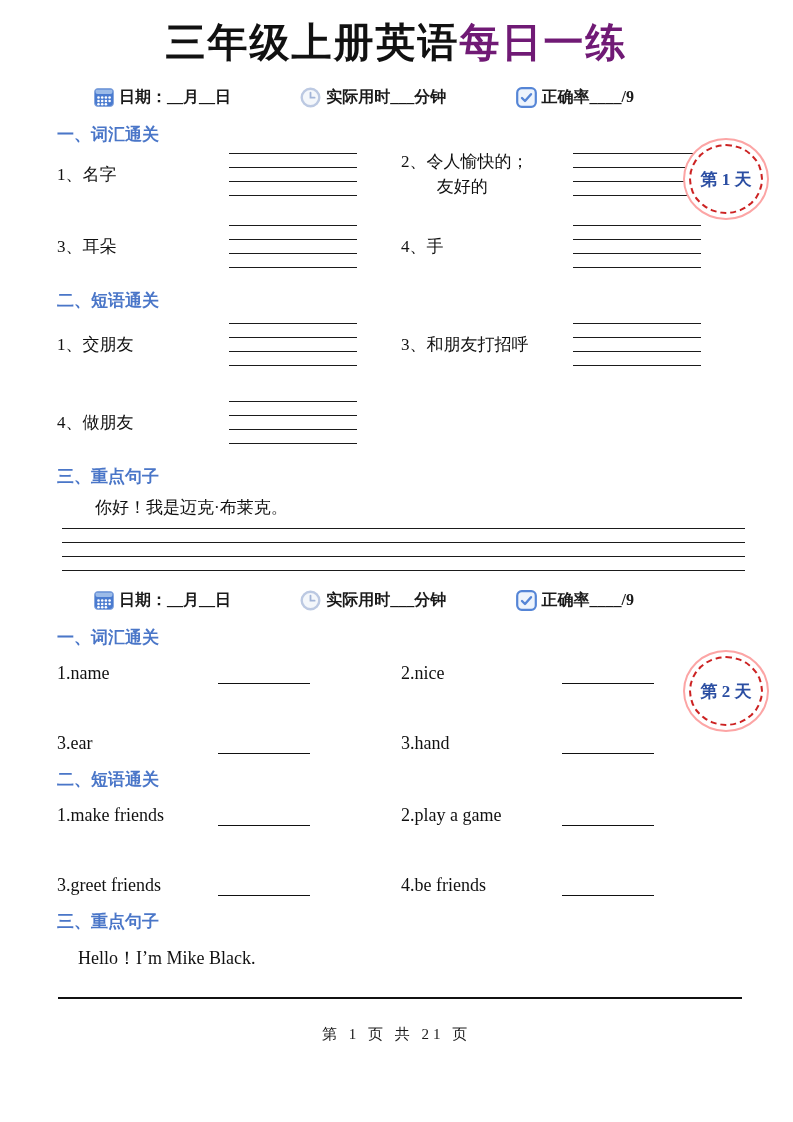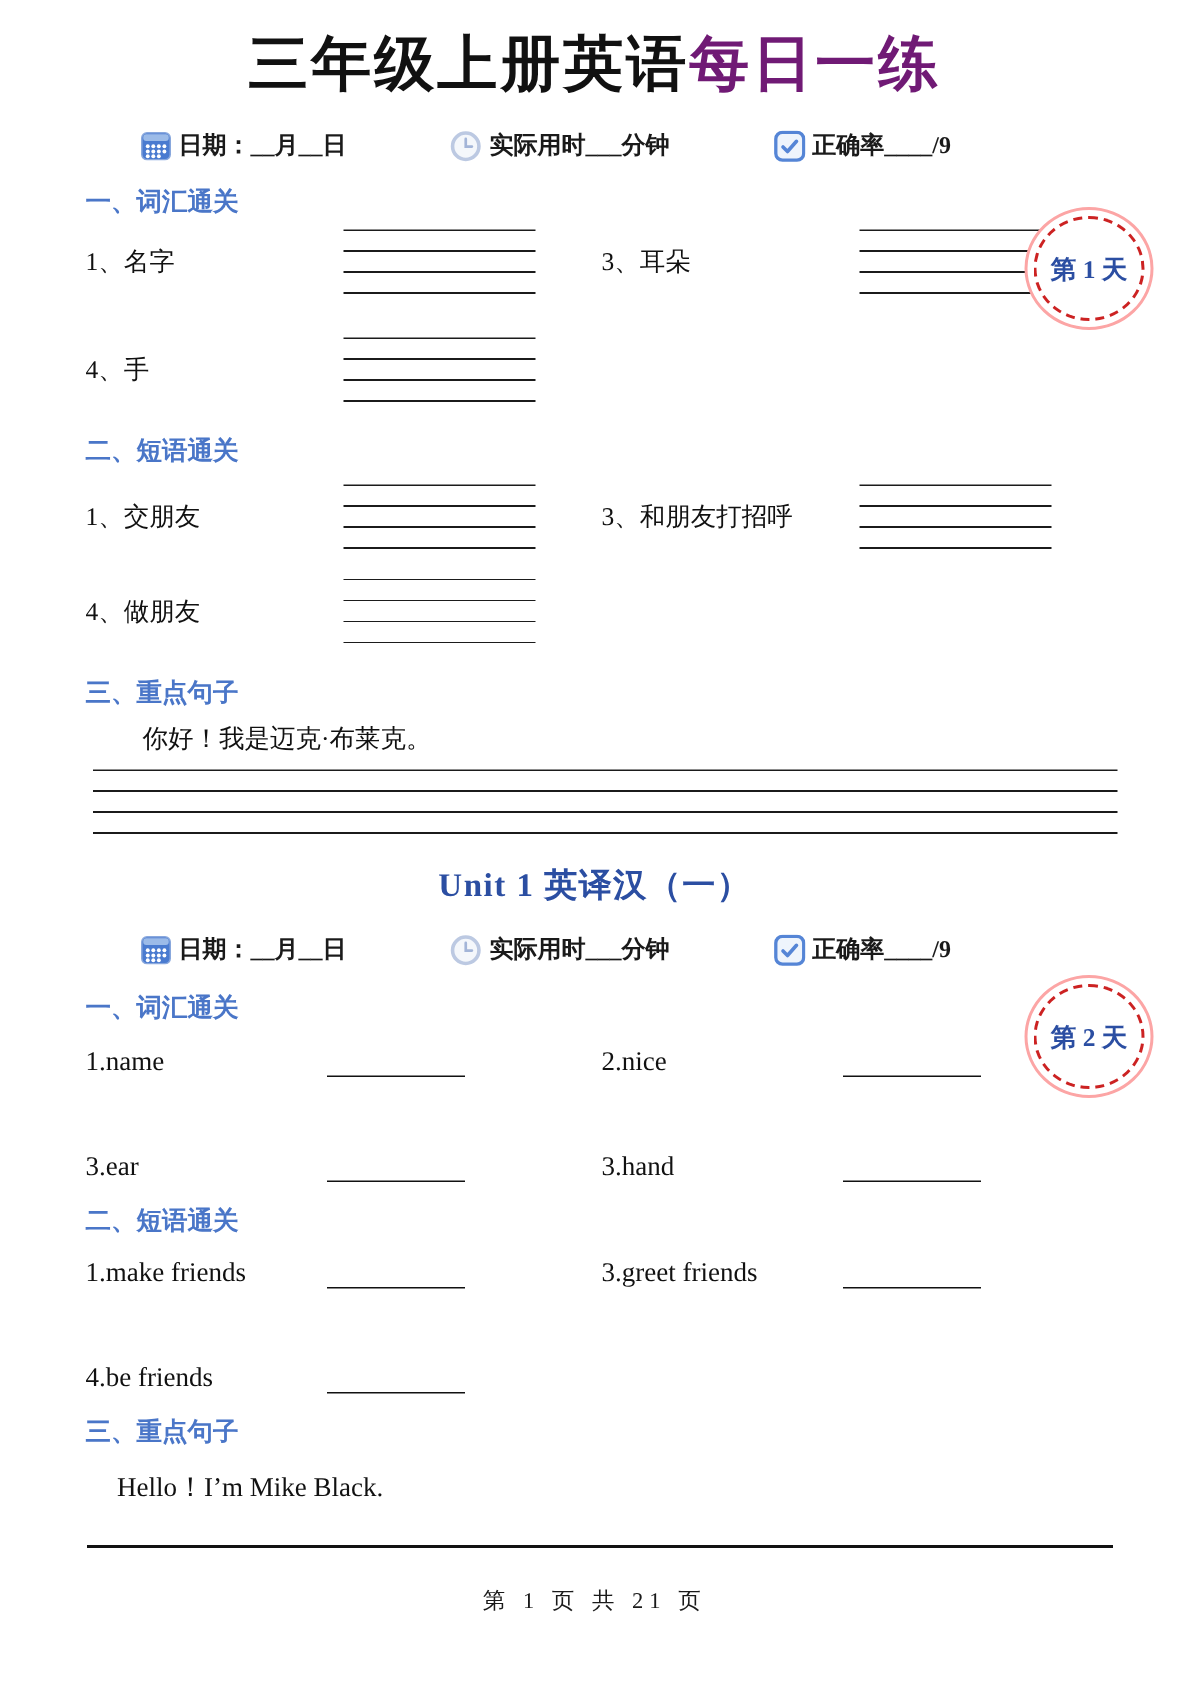"2、令人愉快的；" div.cell { html: none -> <div> <span><span>2、令人愉快的；</span><span>友好的</span></span> <span></span> </div> }
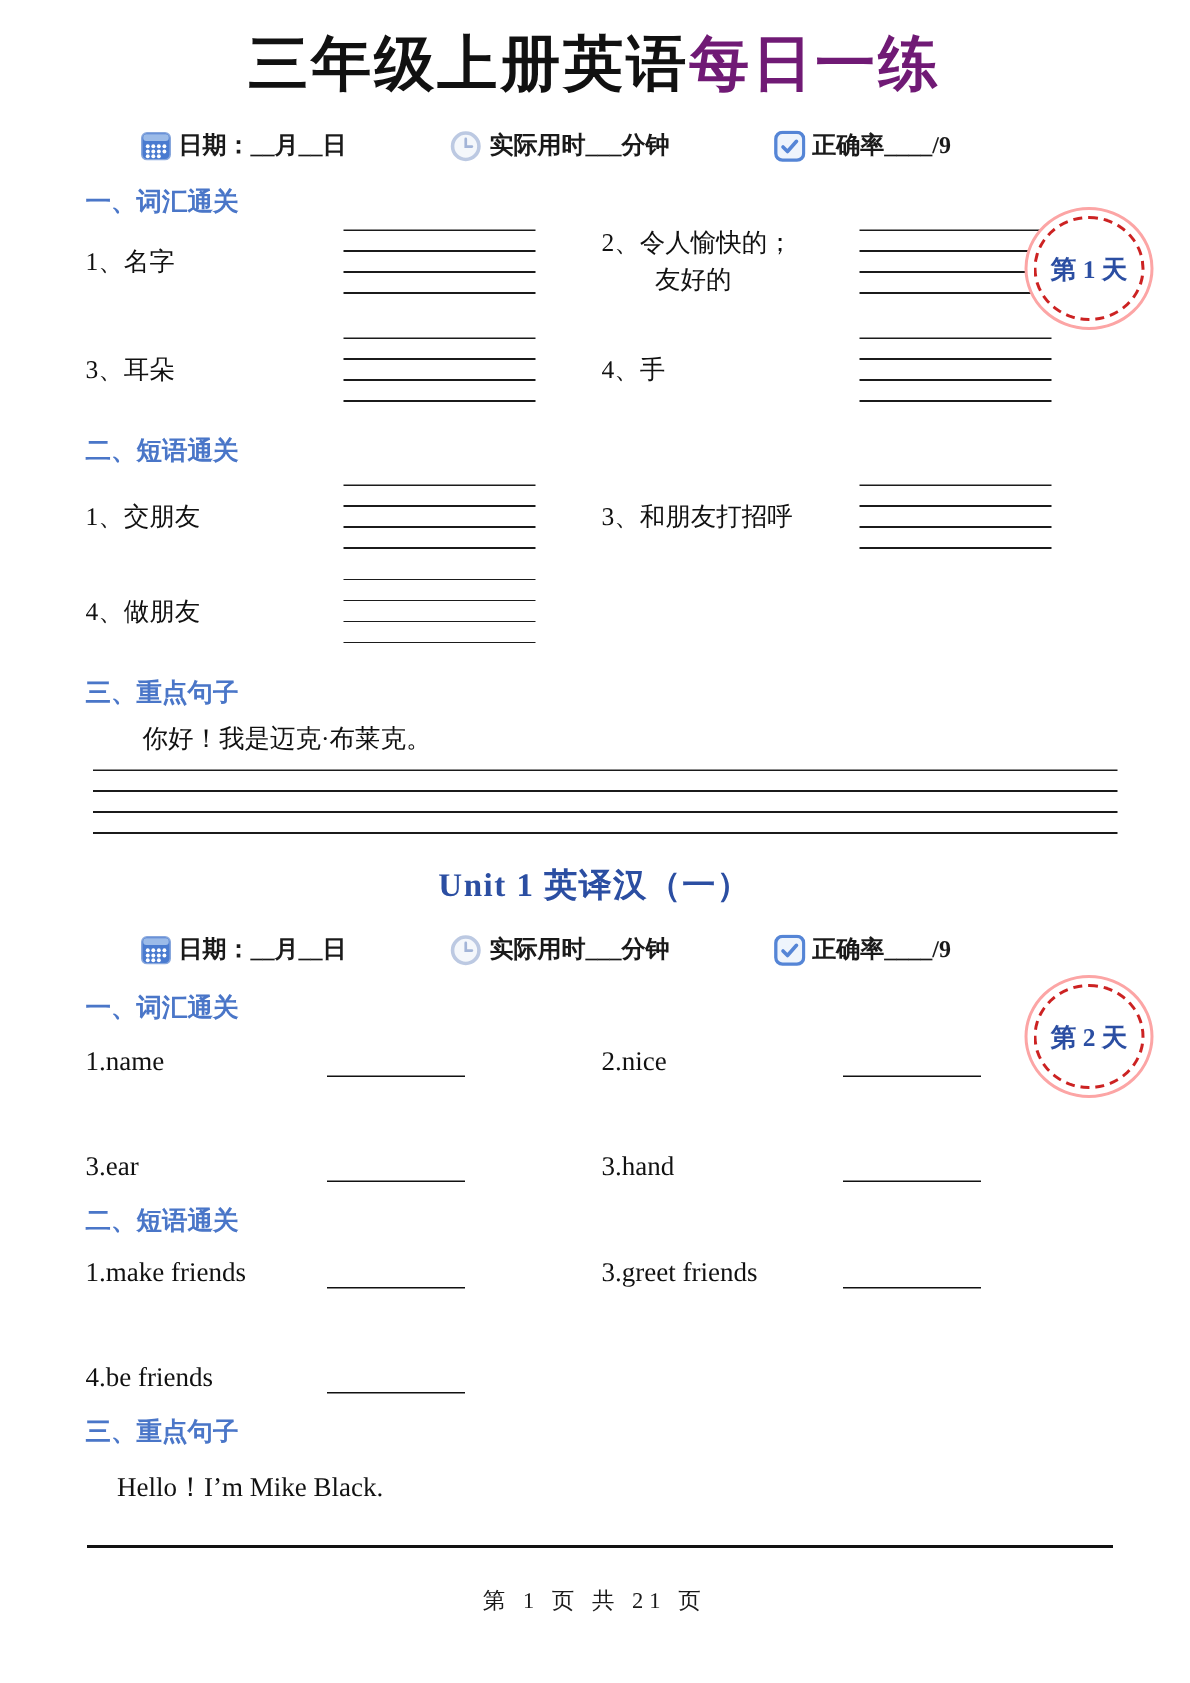"1、交朋友" .vgrid.gp { row-gap: 7px -> 22px }
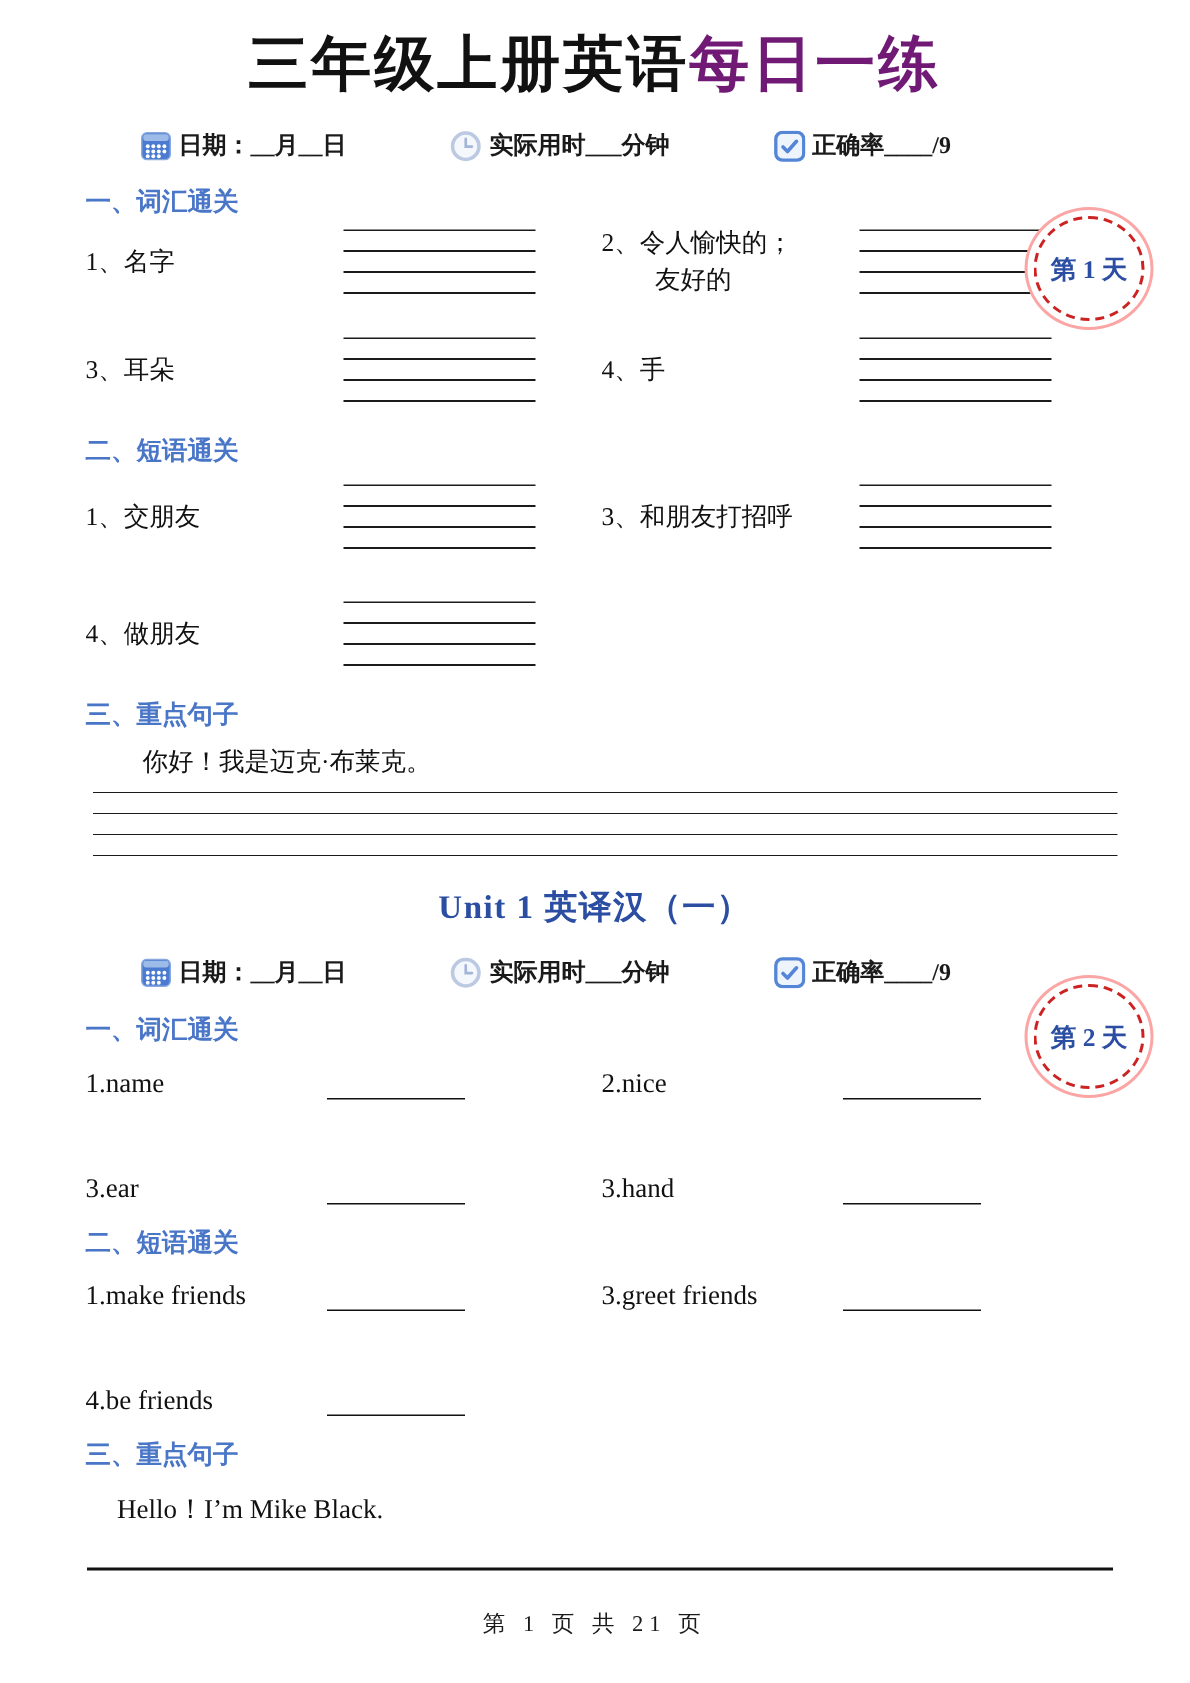"Unit 1 英译汉（一）" h2.unit-heading { html: <h2>Unit 1 英译汉（一）</h2> -> none }
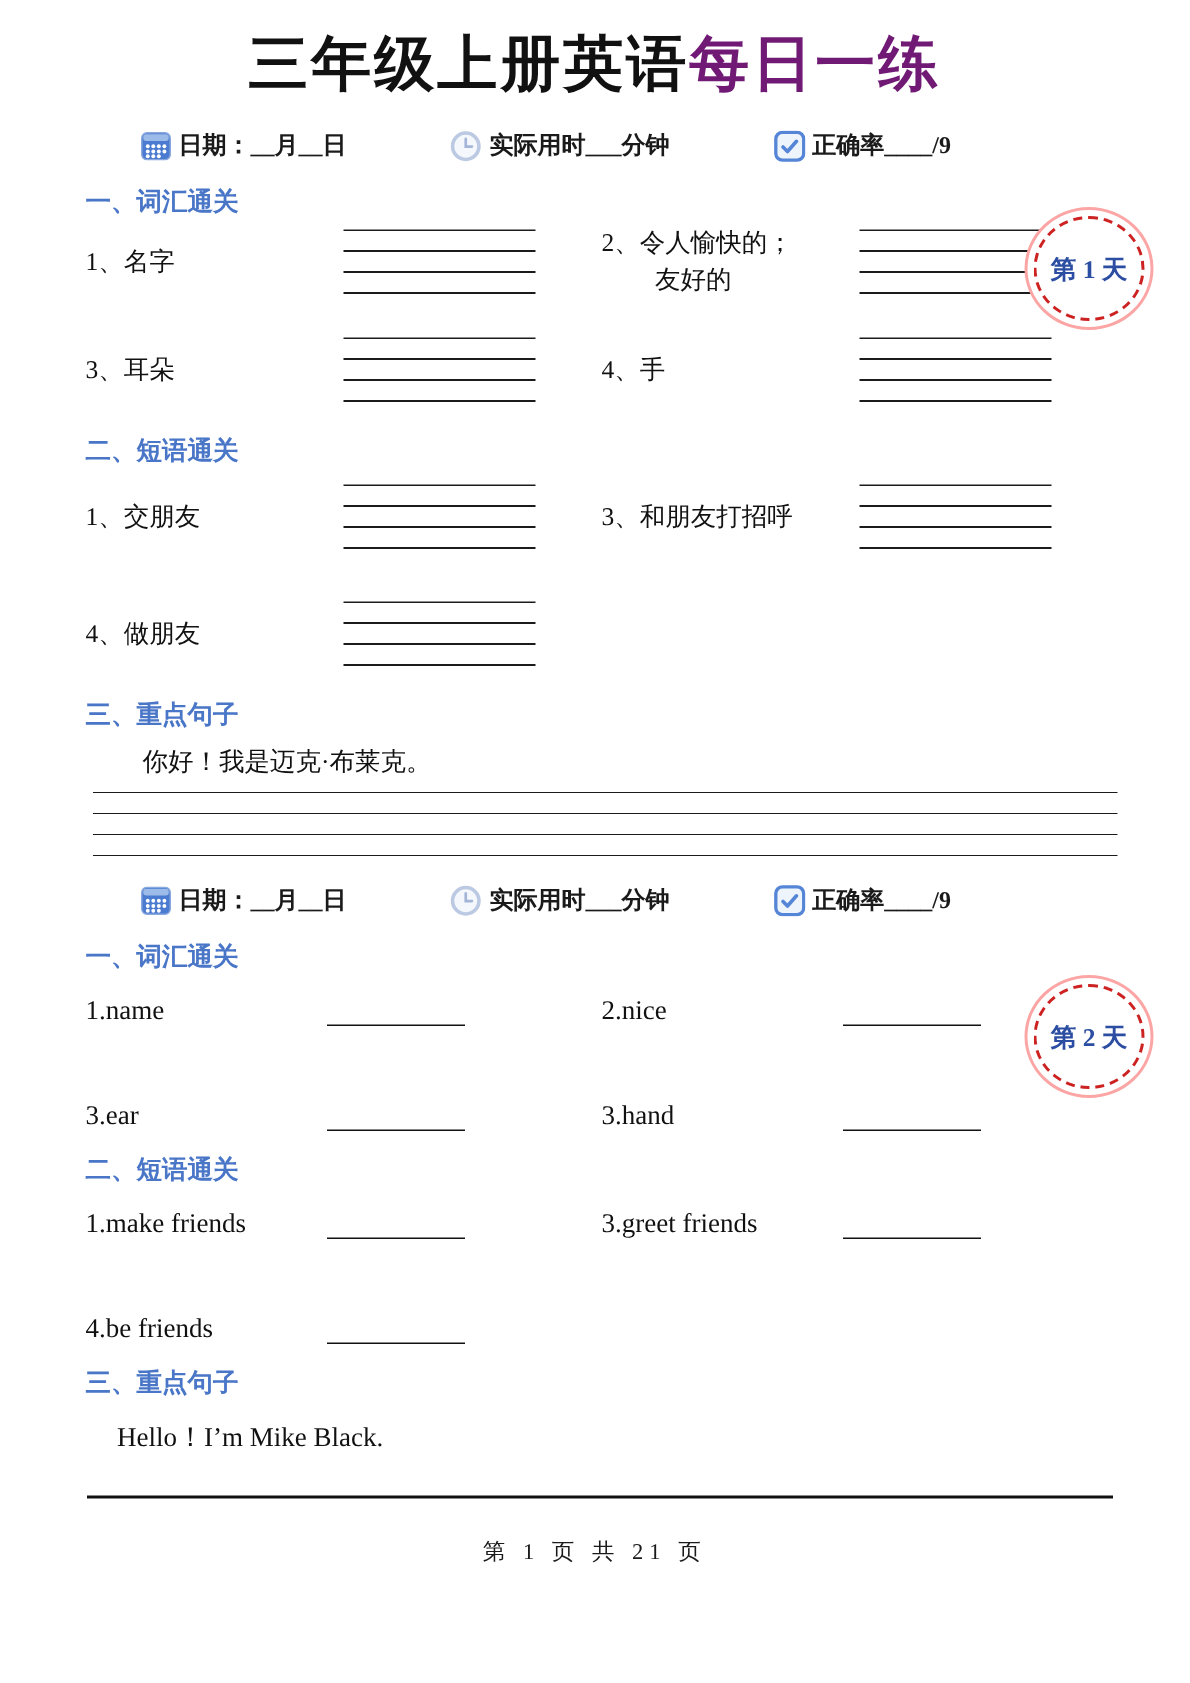"2.play a game" div.cell2 { html: none -> <div> <span>2.play a game</span> <span></span> </div> }
